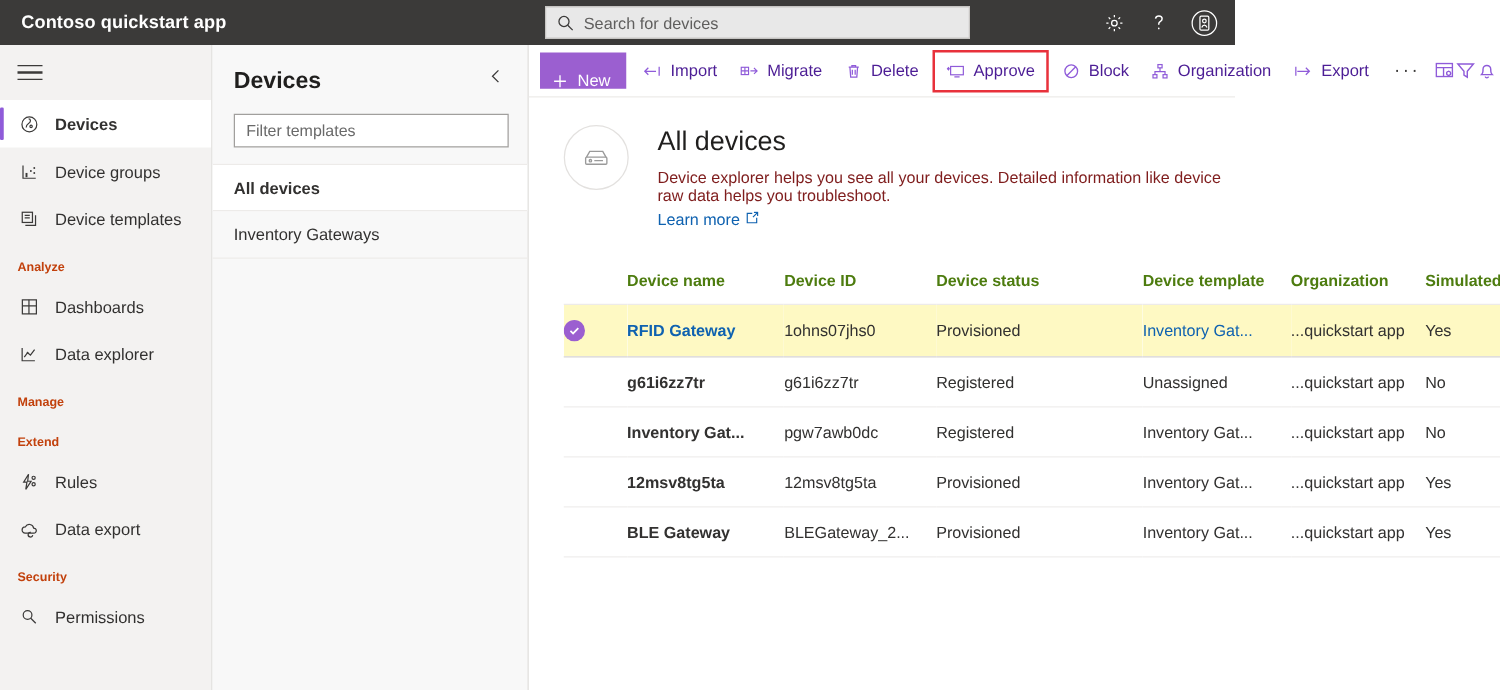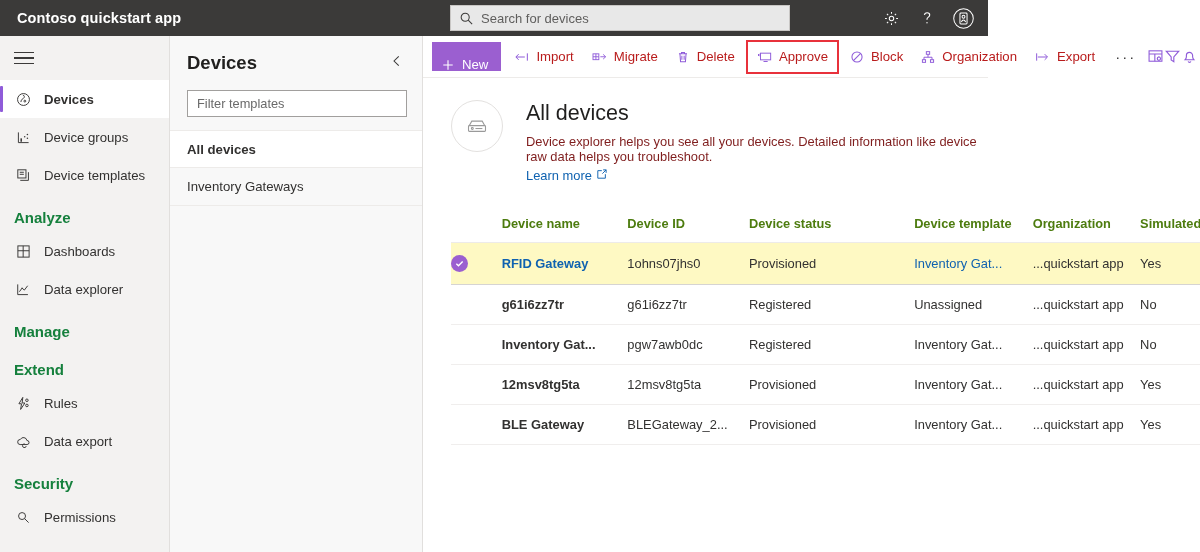"Search for devices" .search-wrap { left: 450px -> 436px }
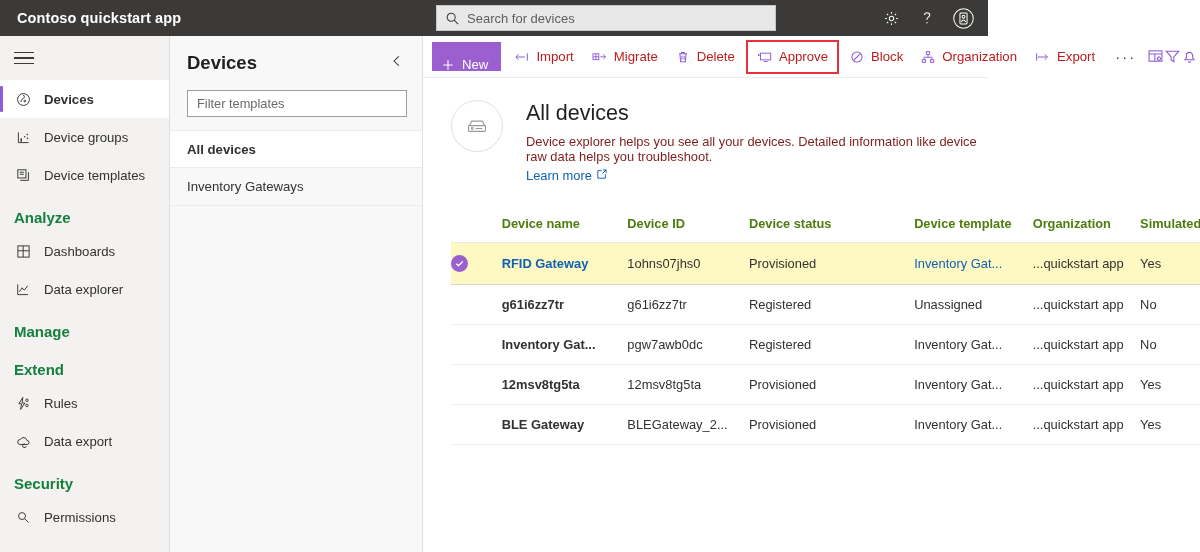"Import" .cmd { color: #b91c1c -> #4c1d95 }
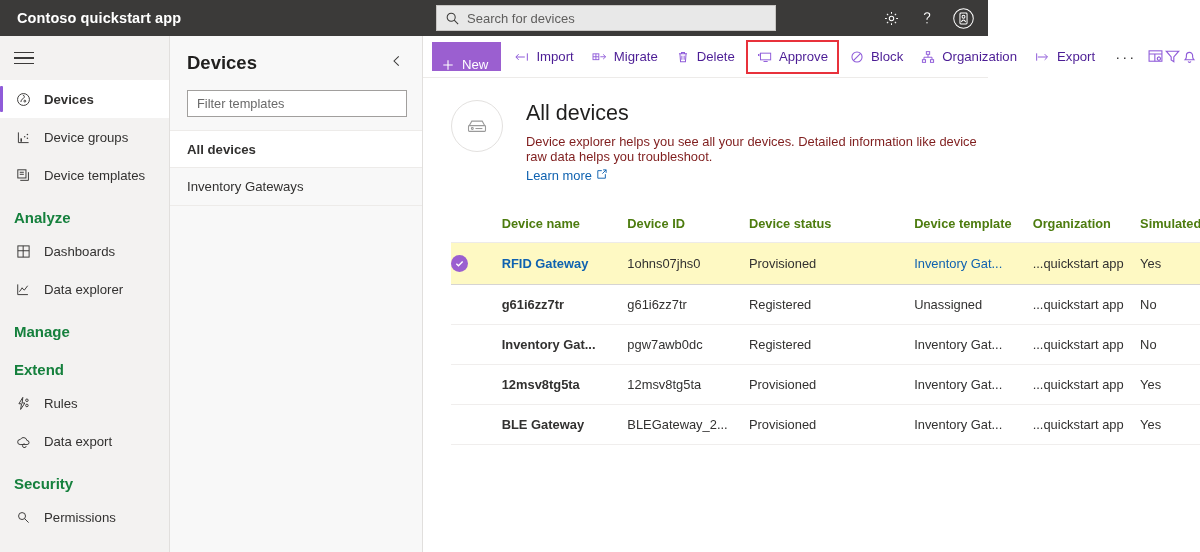"Analyze" .nav-group { color: #15803d -> #c2410c; font-size: 15px -> 10px }
